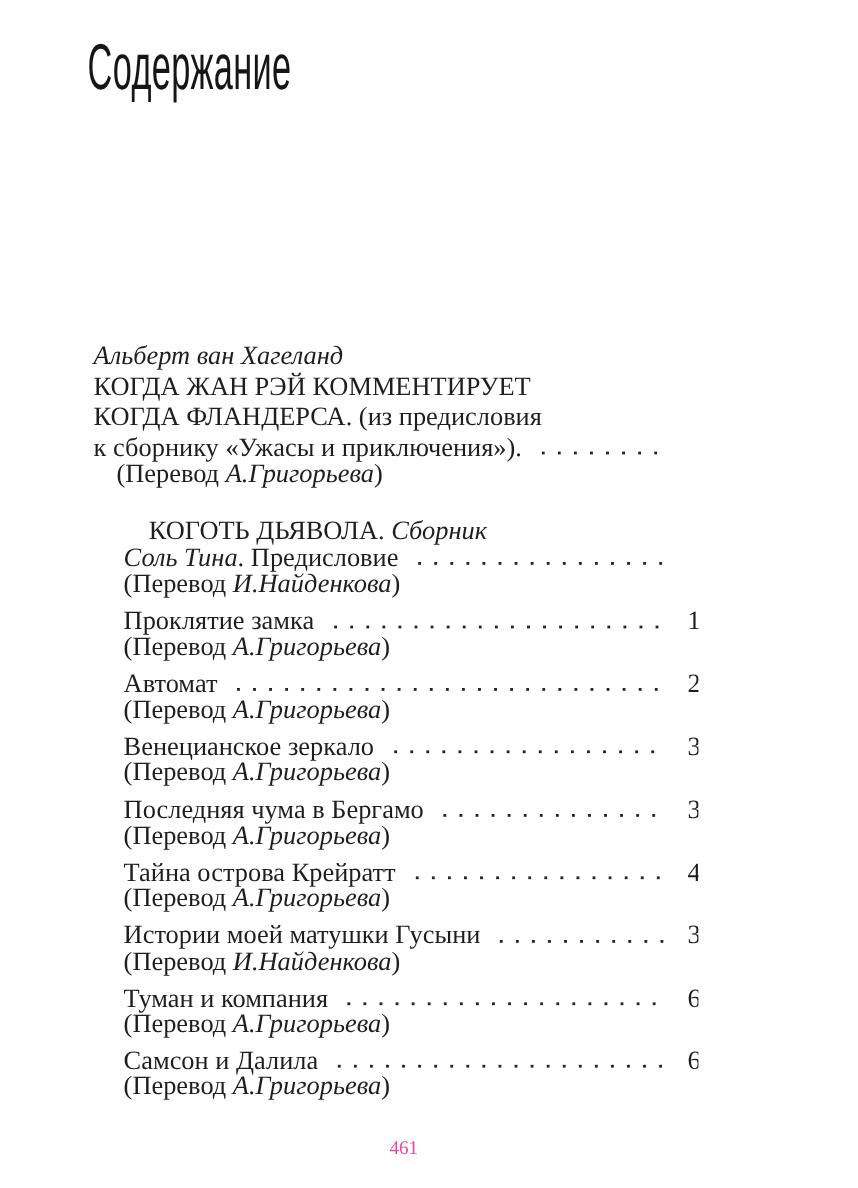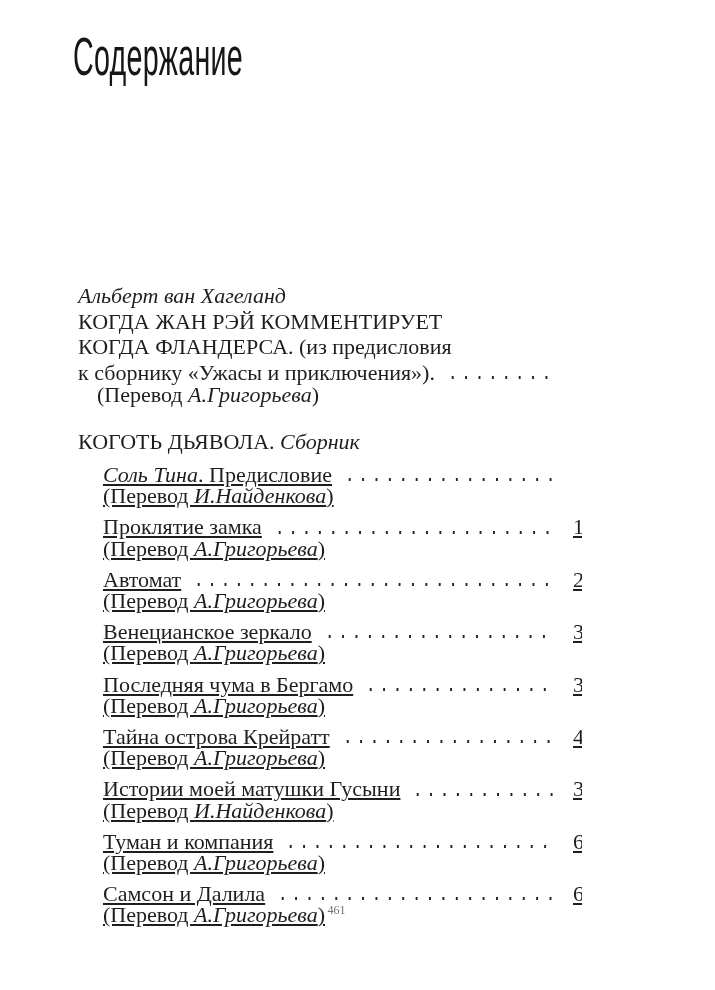"КОГОТЬ ДЬЯВОЛА. Сборник" .section-header { margin-left: none -> 46px }
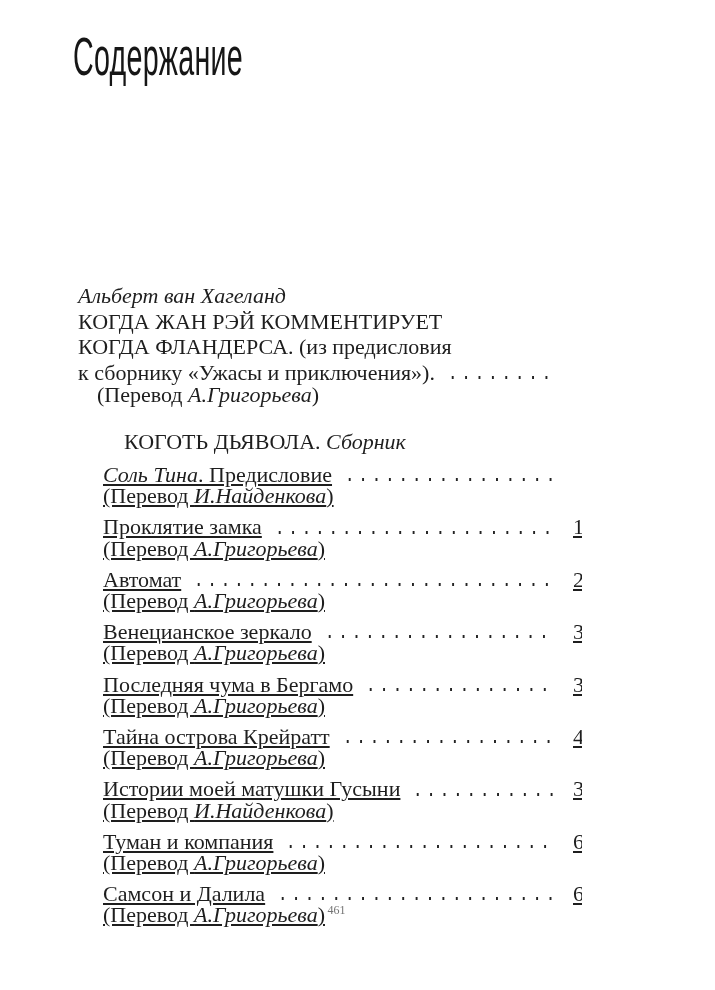"Соль Тина. Предисловие" .entries { margin-top: 10px -> none; text-decoration: underline -> none }
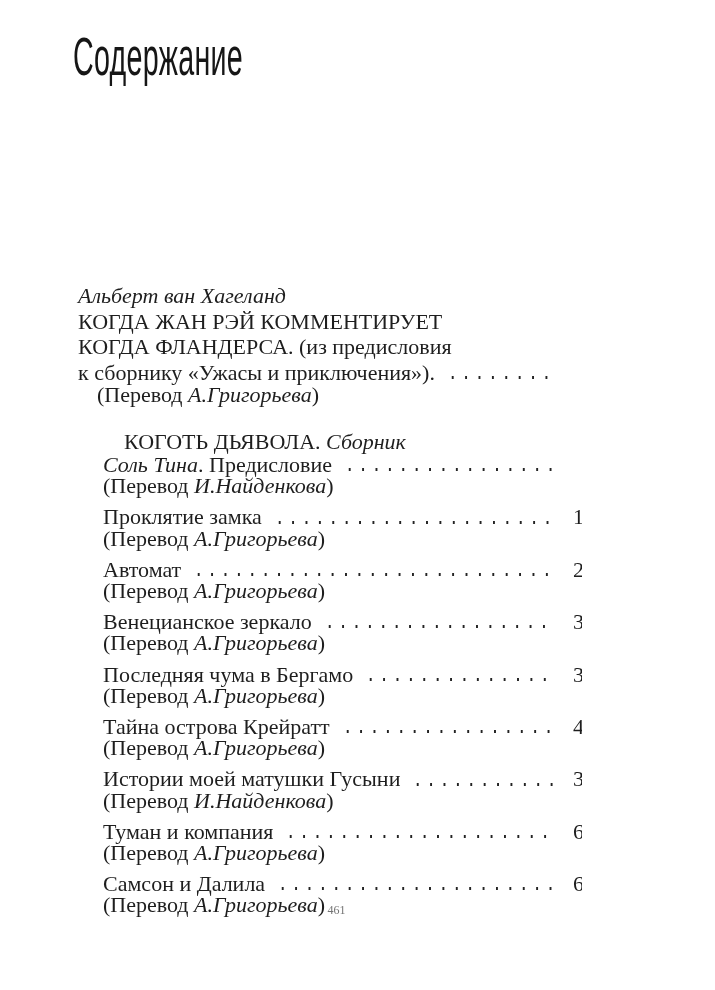"461" .footer { color: #737373 -> #ec4899; font-size: 12px -> 16px; top: 900px -> 948px }
